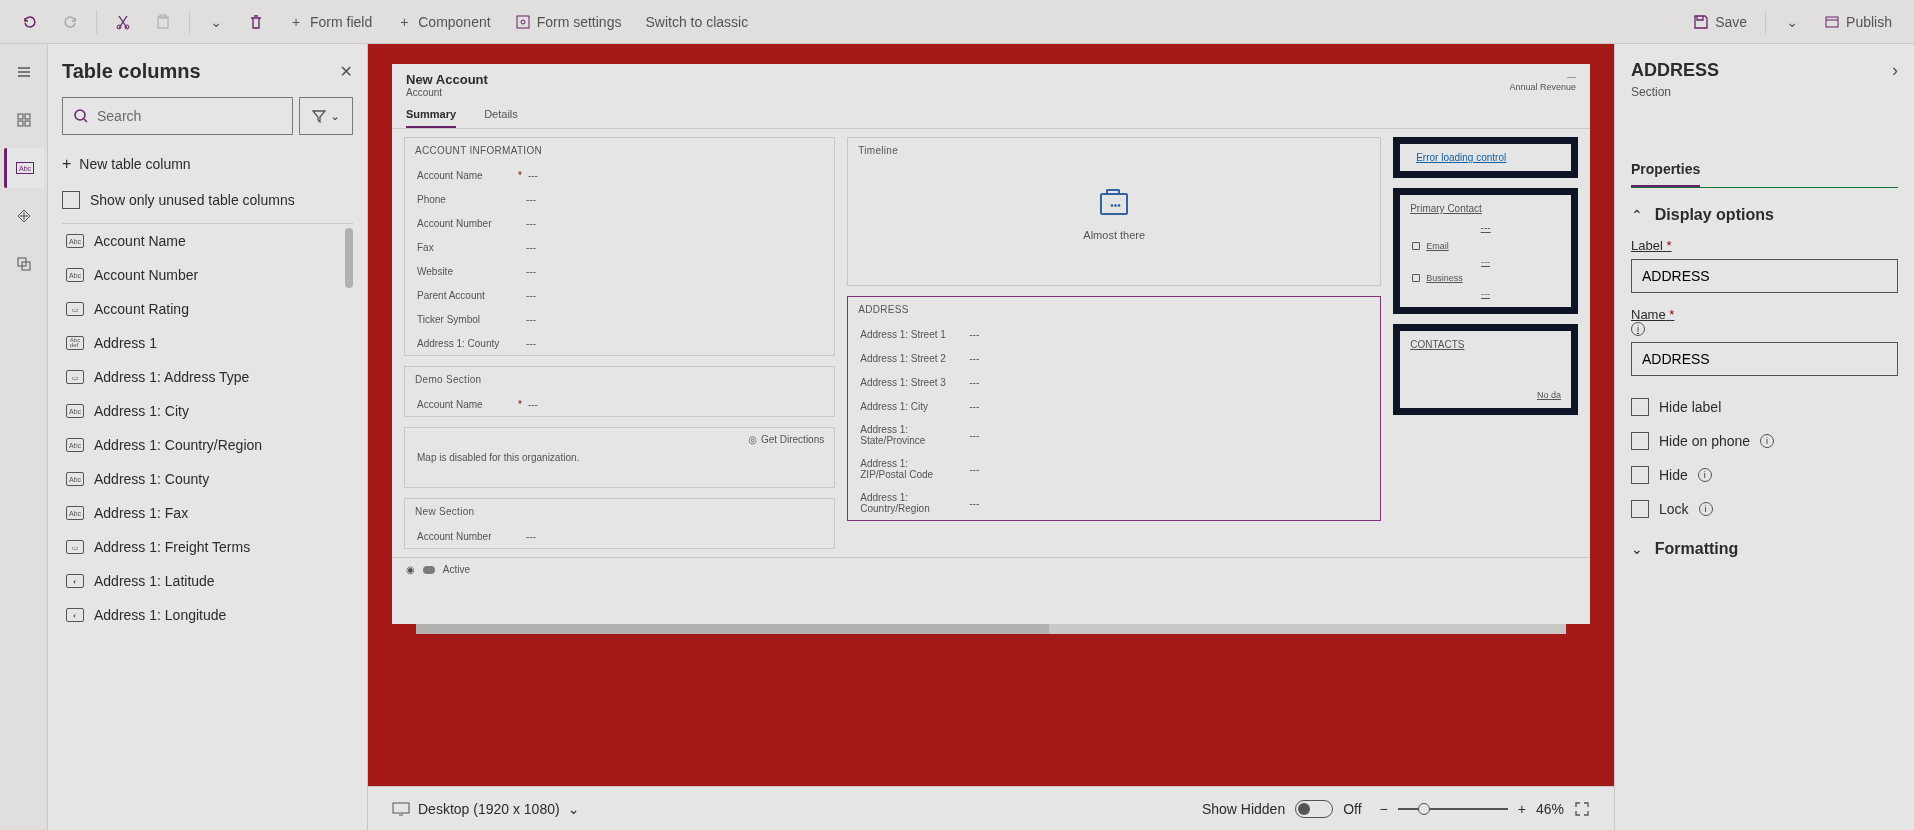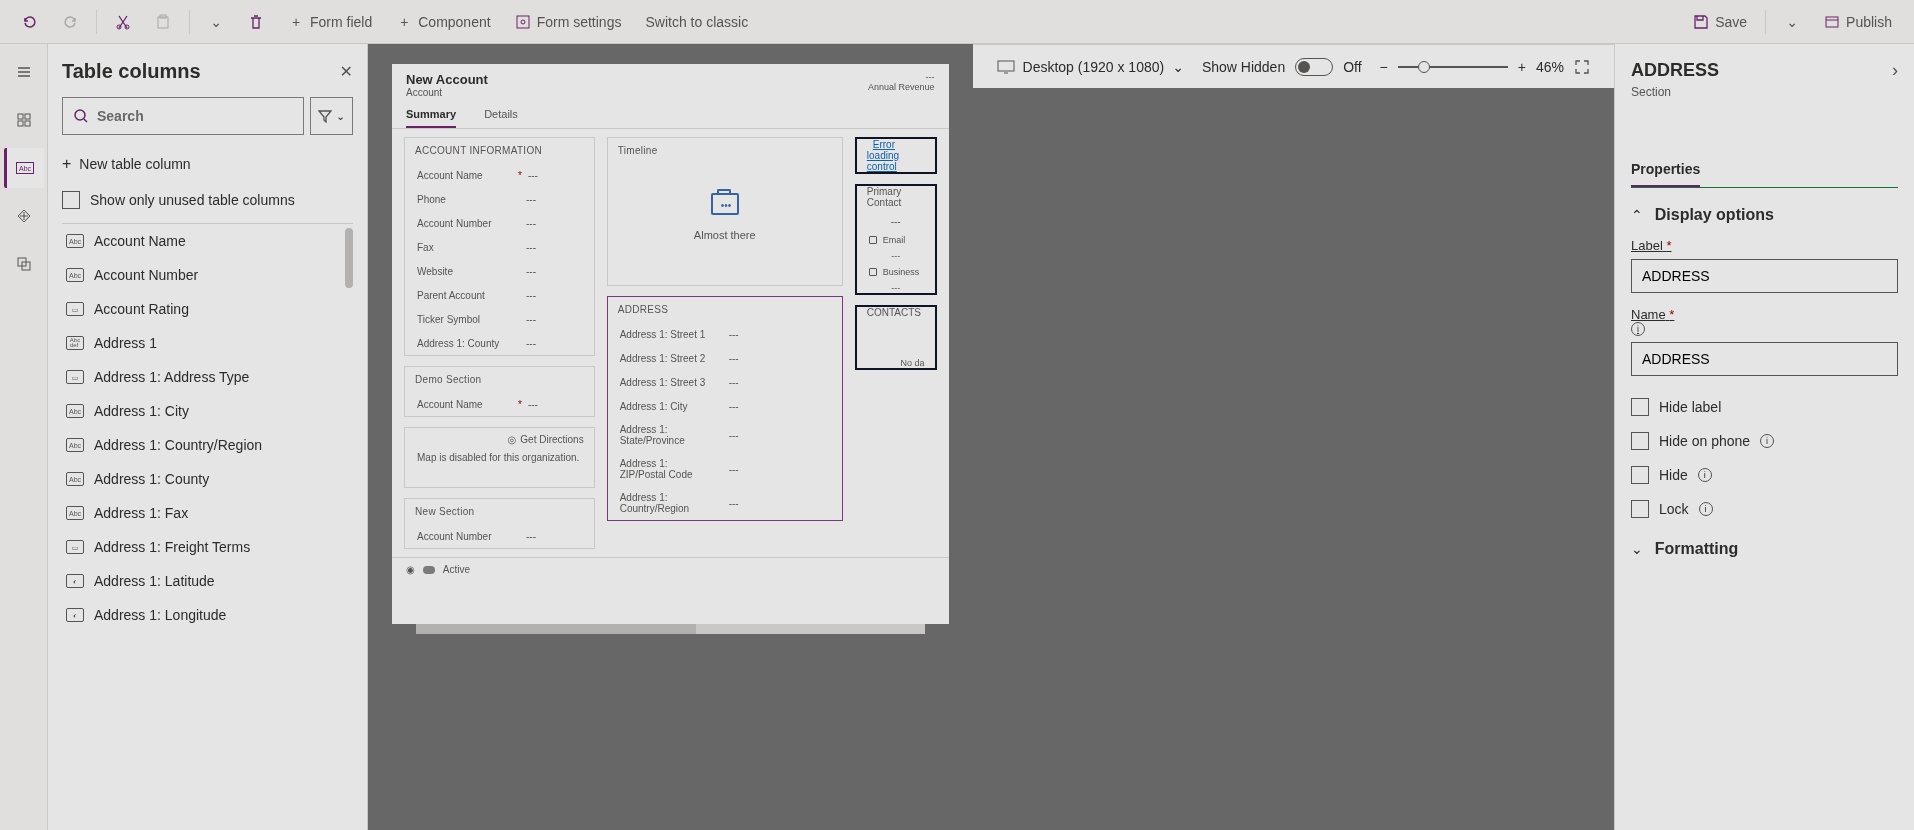"New Account" .canvas-area { background: #737373 -> #b91c1c; flex-direction: row -> column }
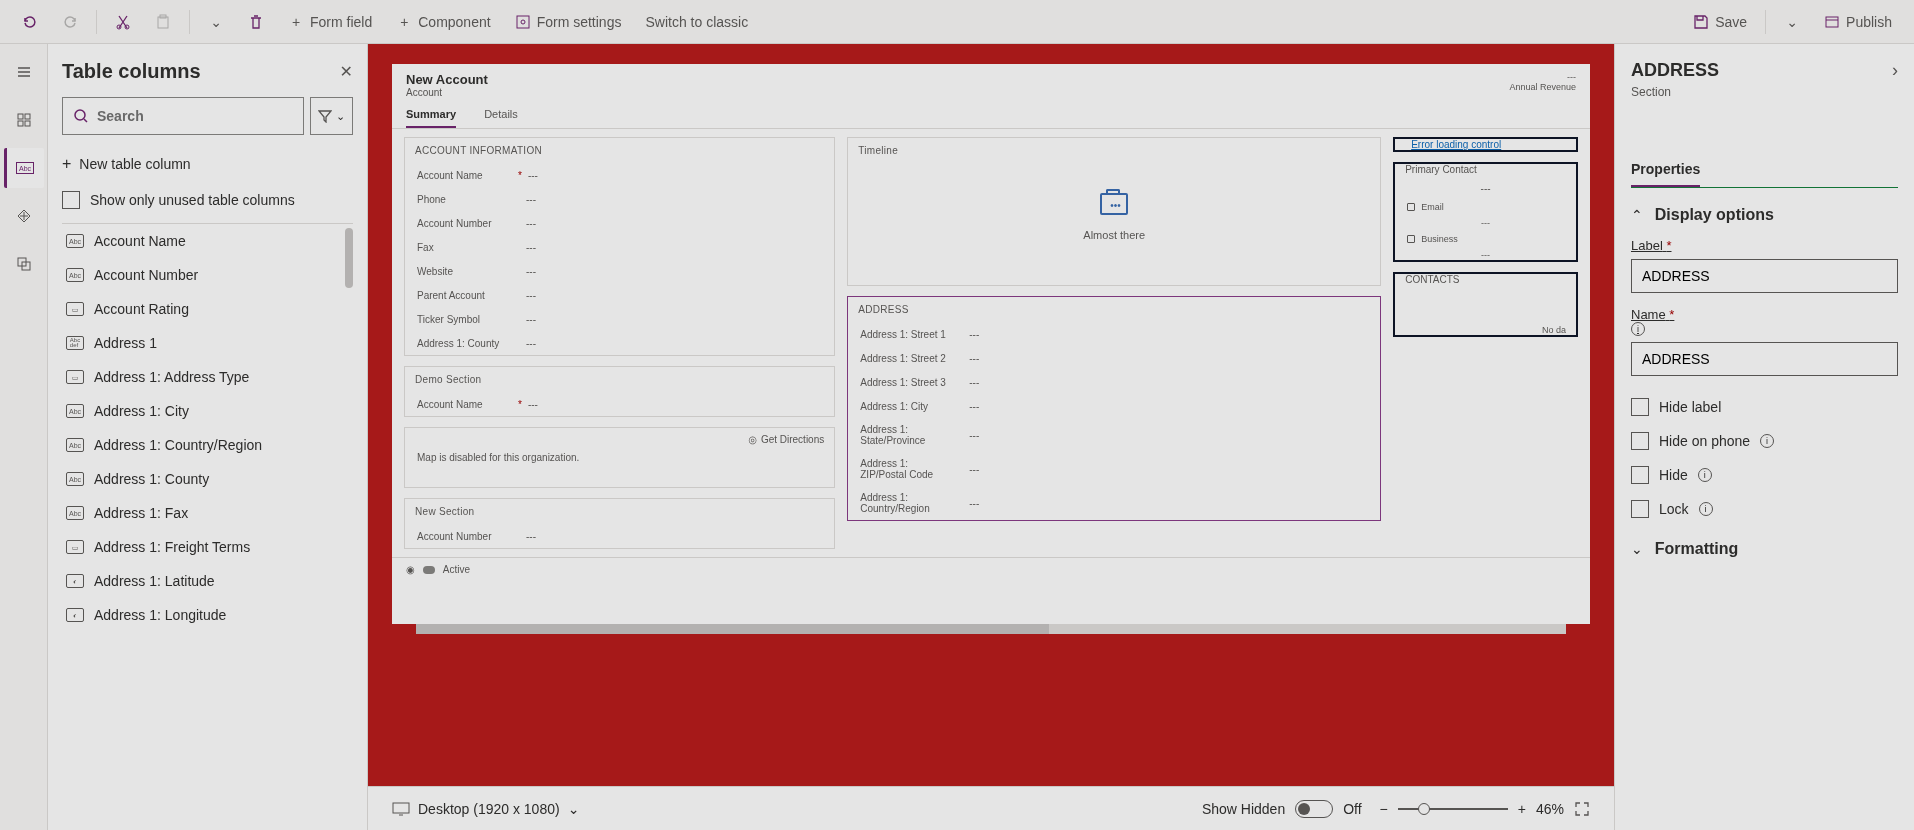"Search" .search-box input { font-weight: bold -> none }
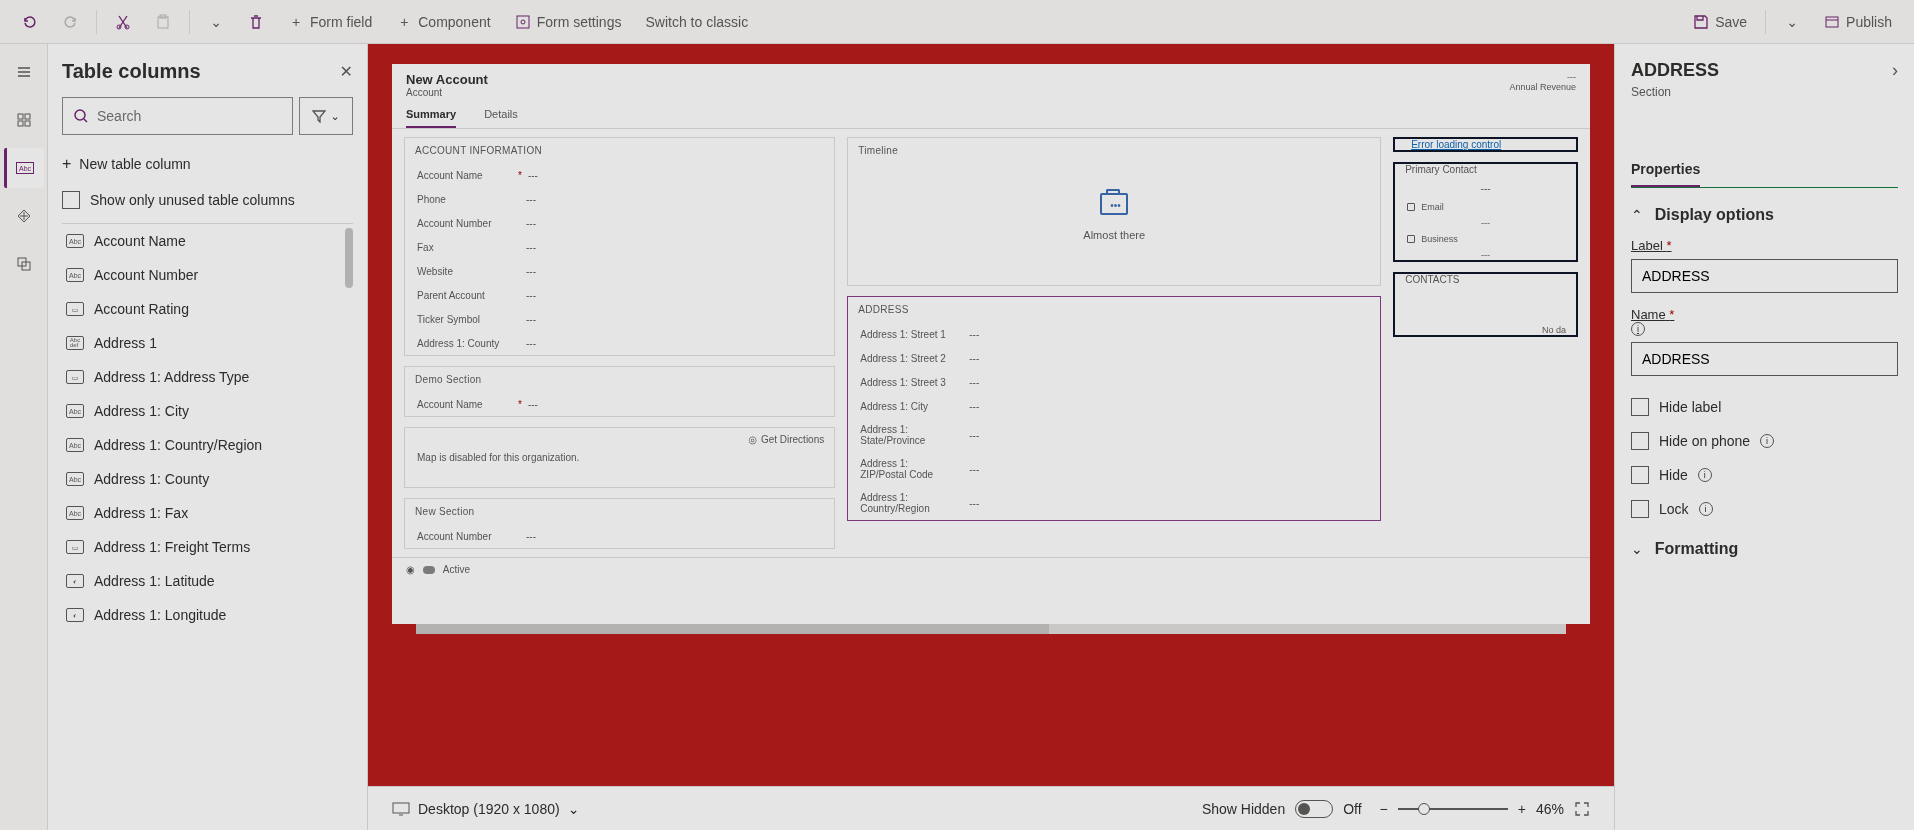"Error loading control" .side-card { border: 2px solid #0f172a -> 7px solid #0f172a; padding: 0 10px -> 8px 10px; text-decoration: none -> underline }
